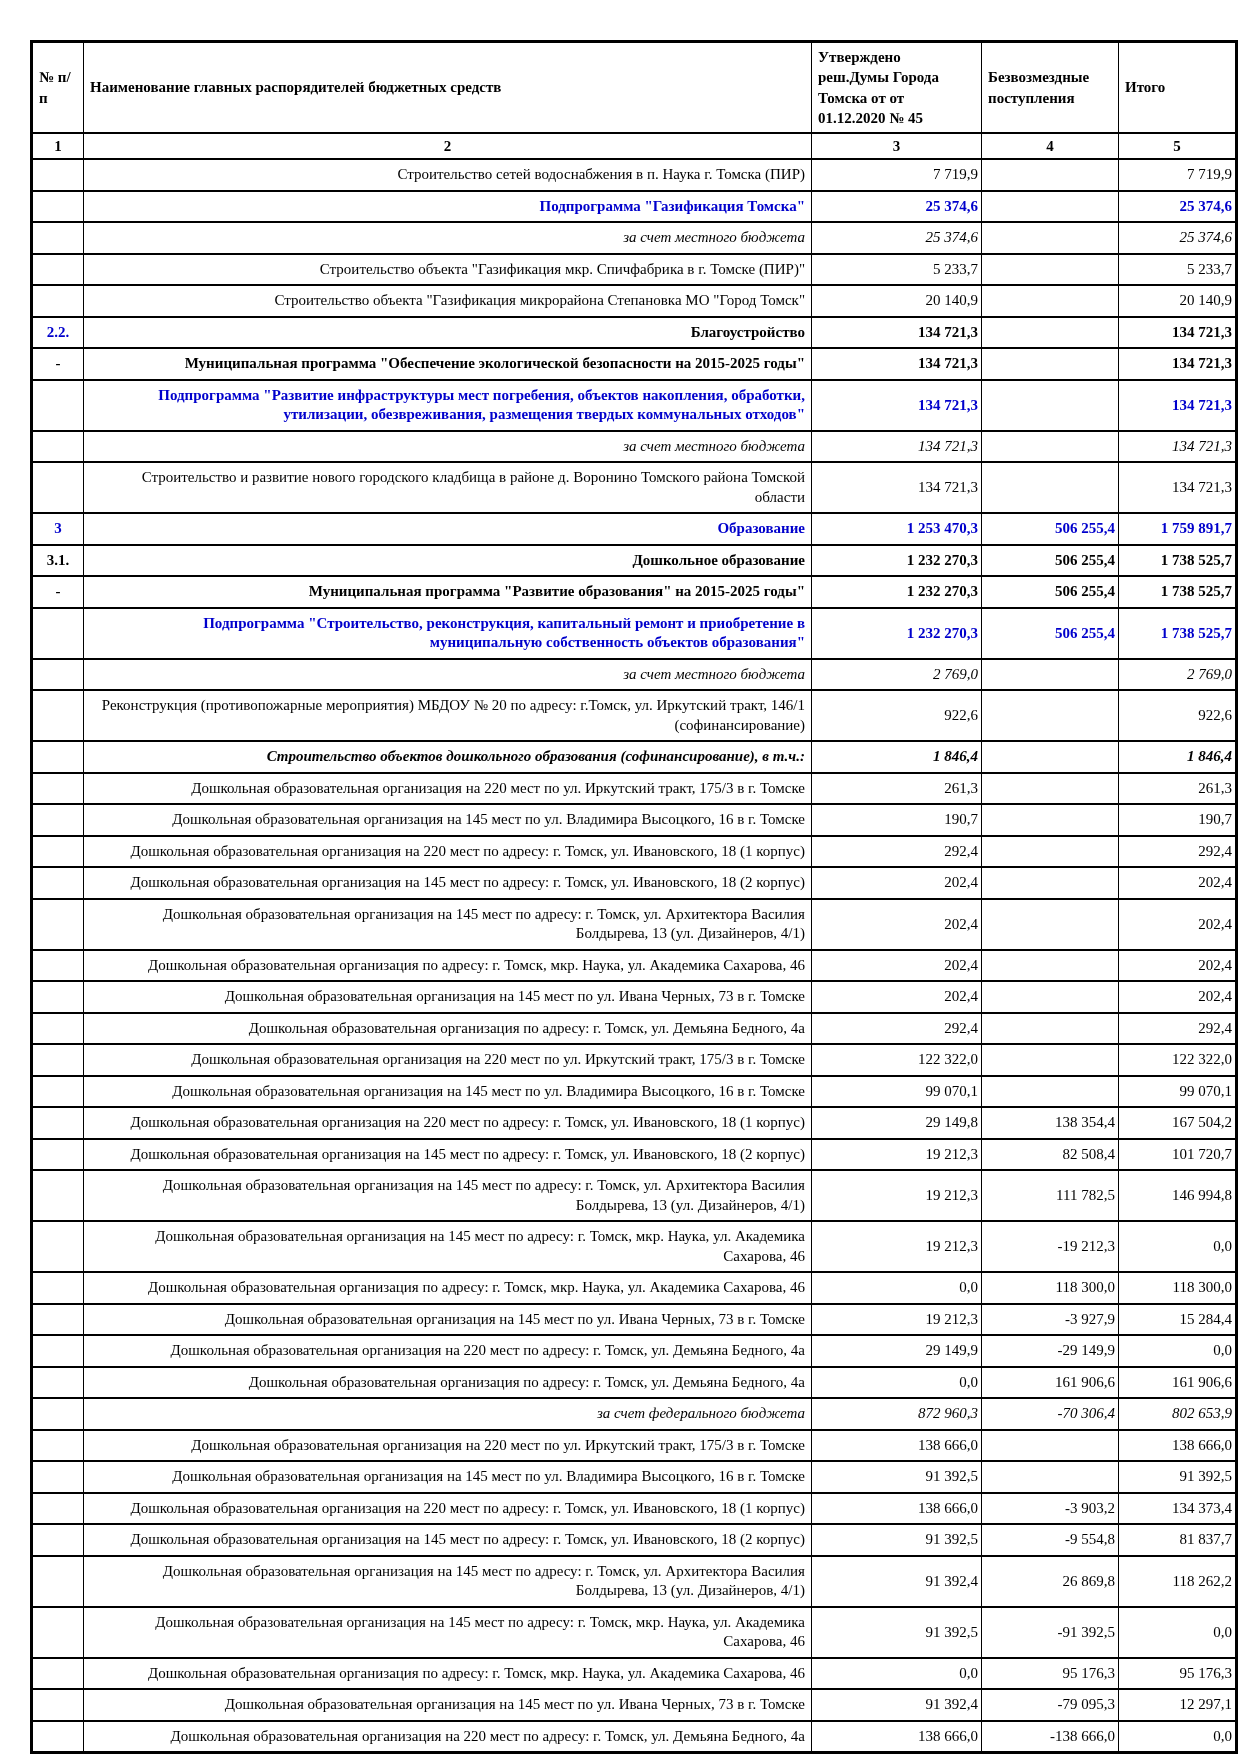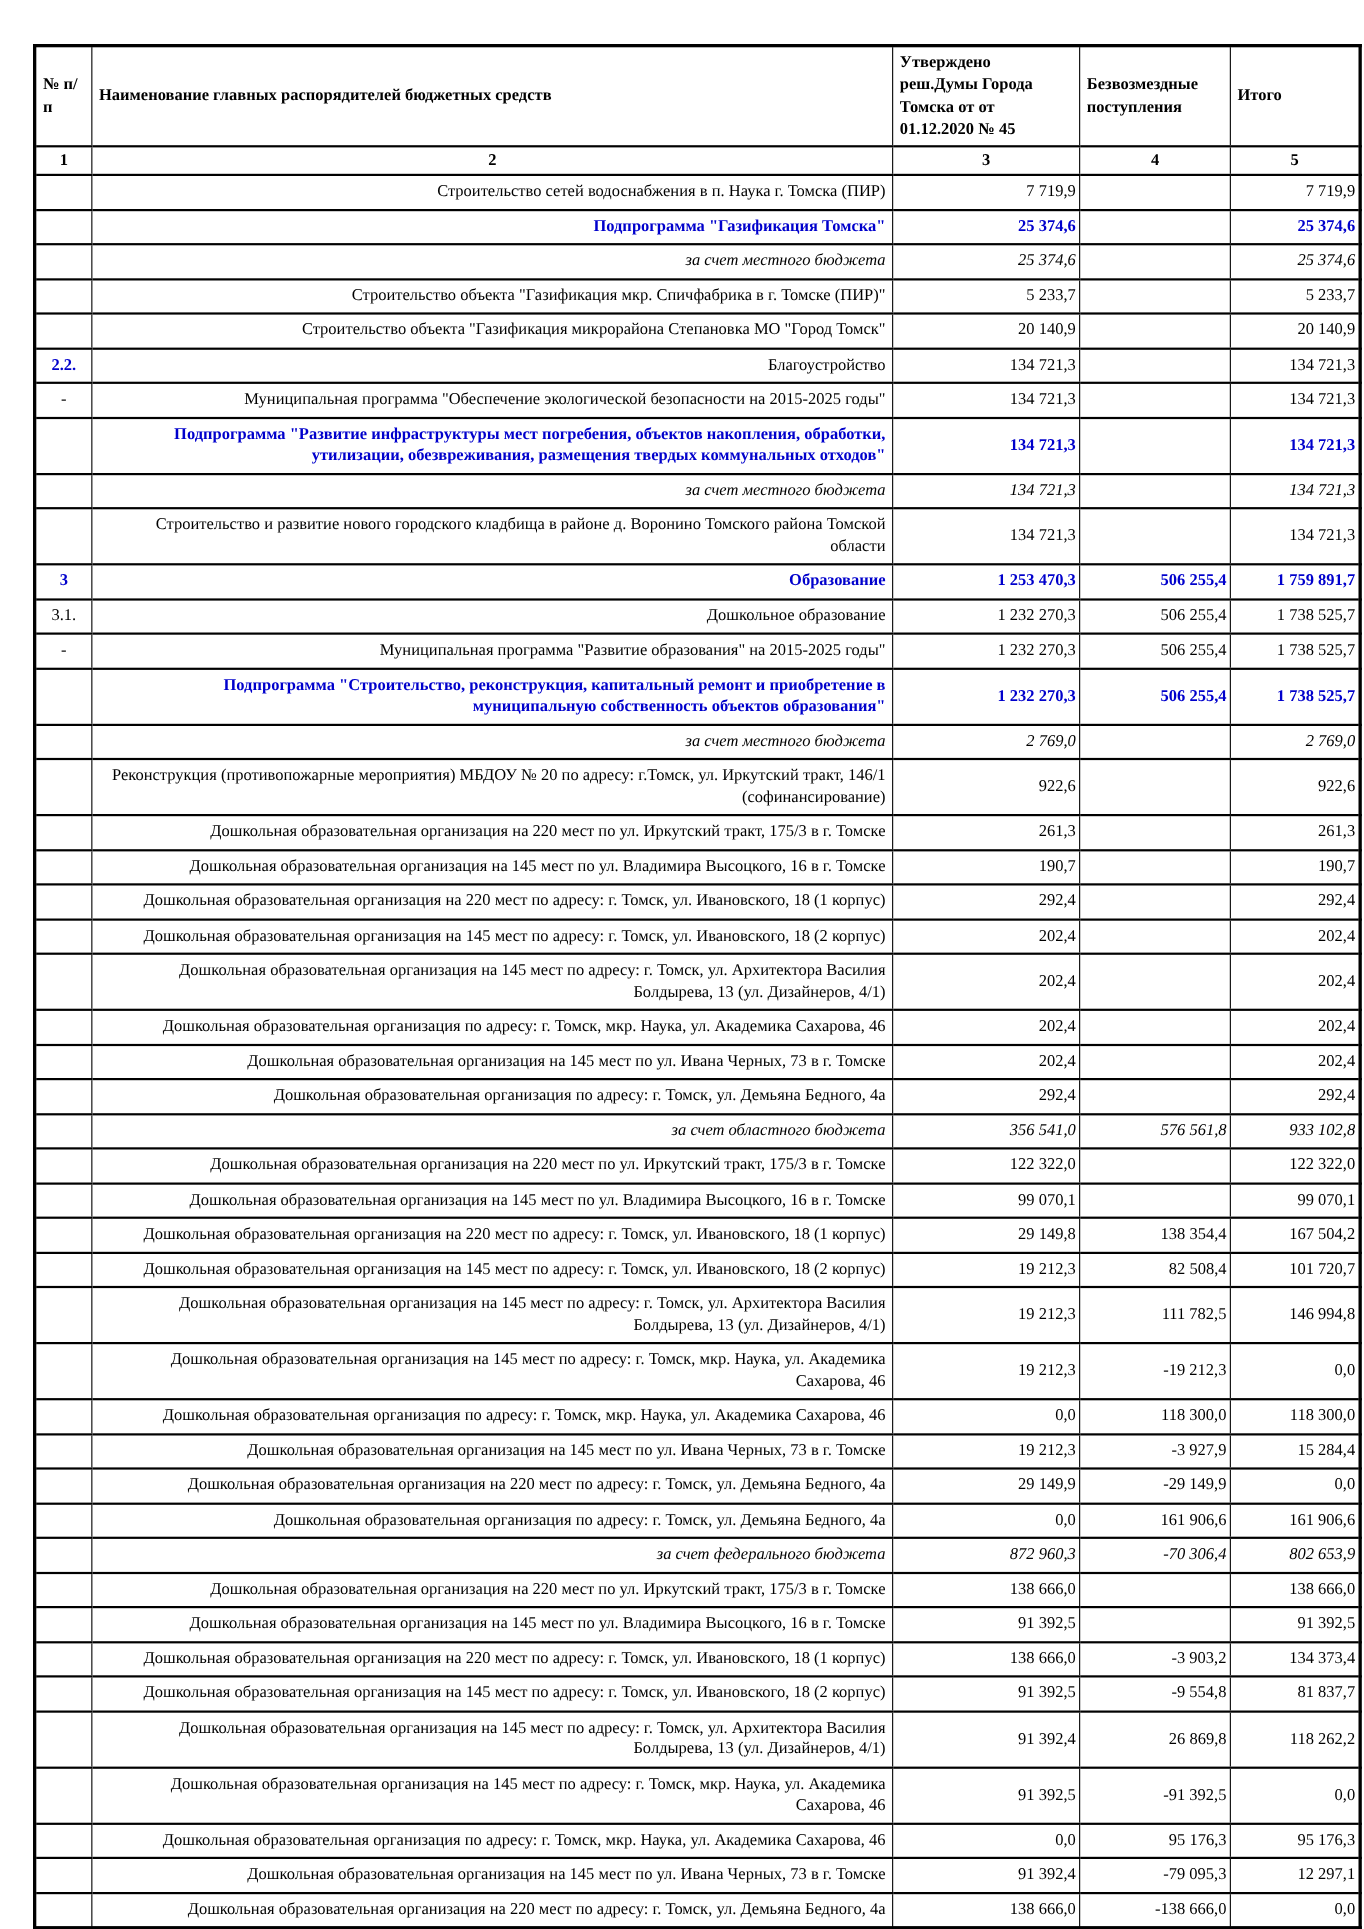"Благоустройство" .st-bold { font-weight: normal -> bold }
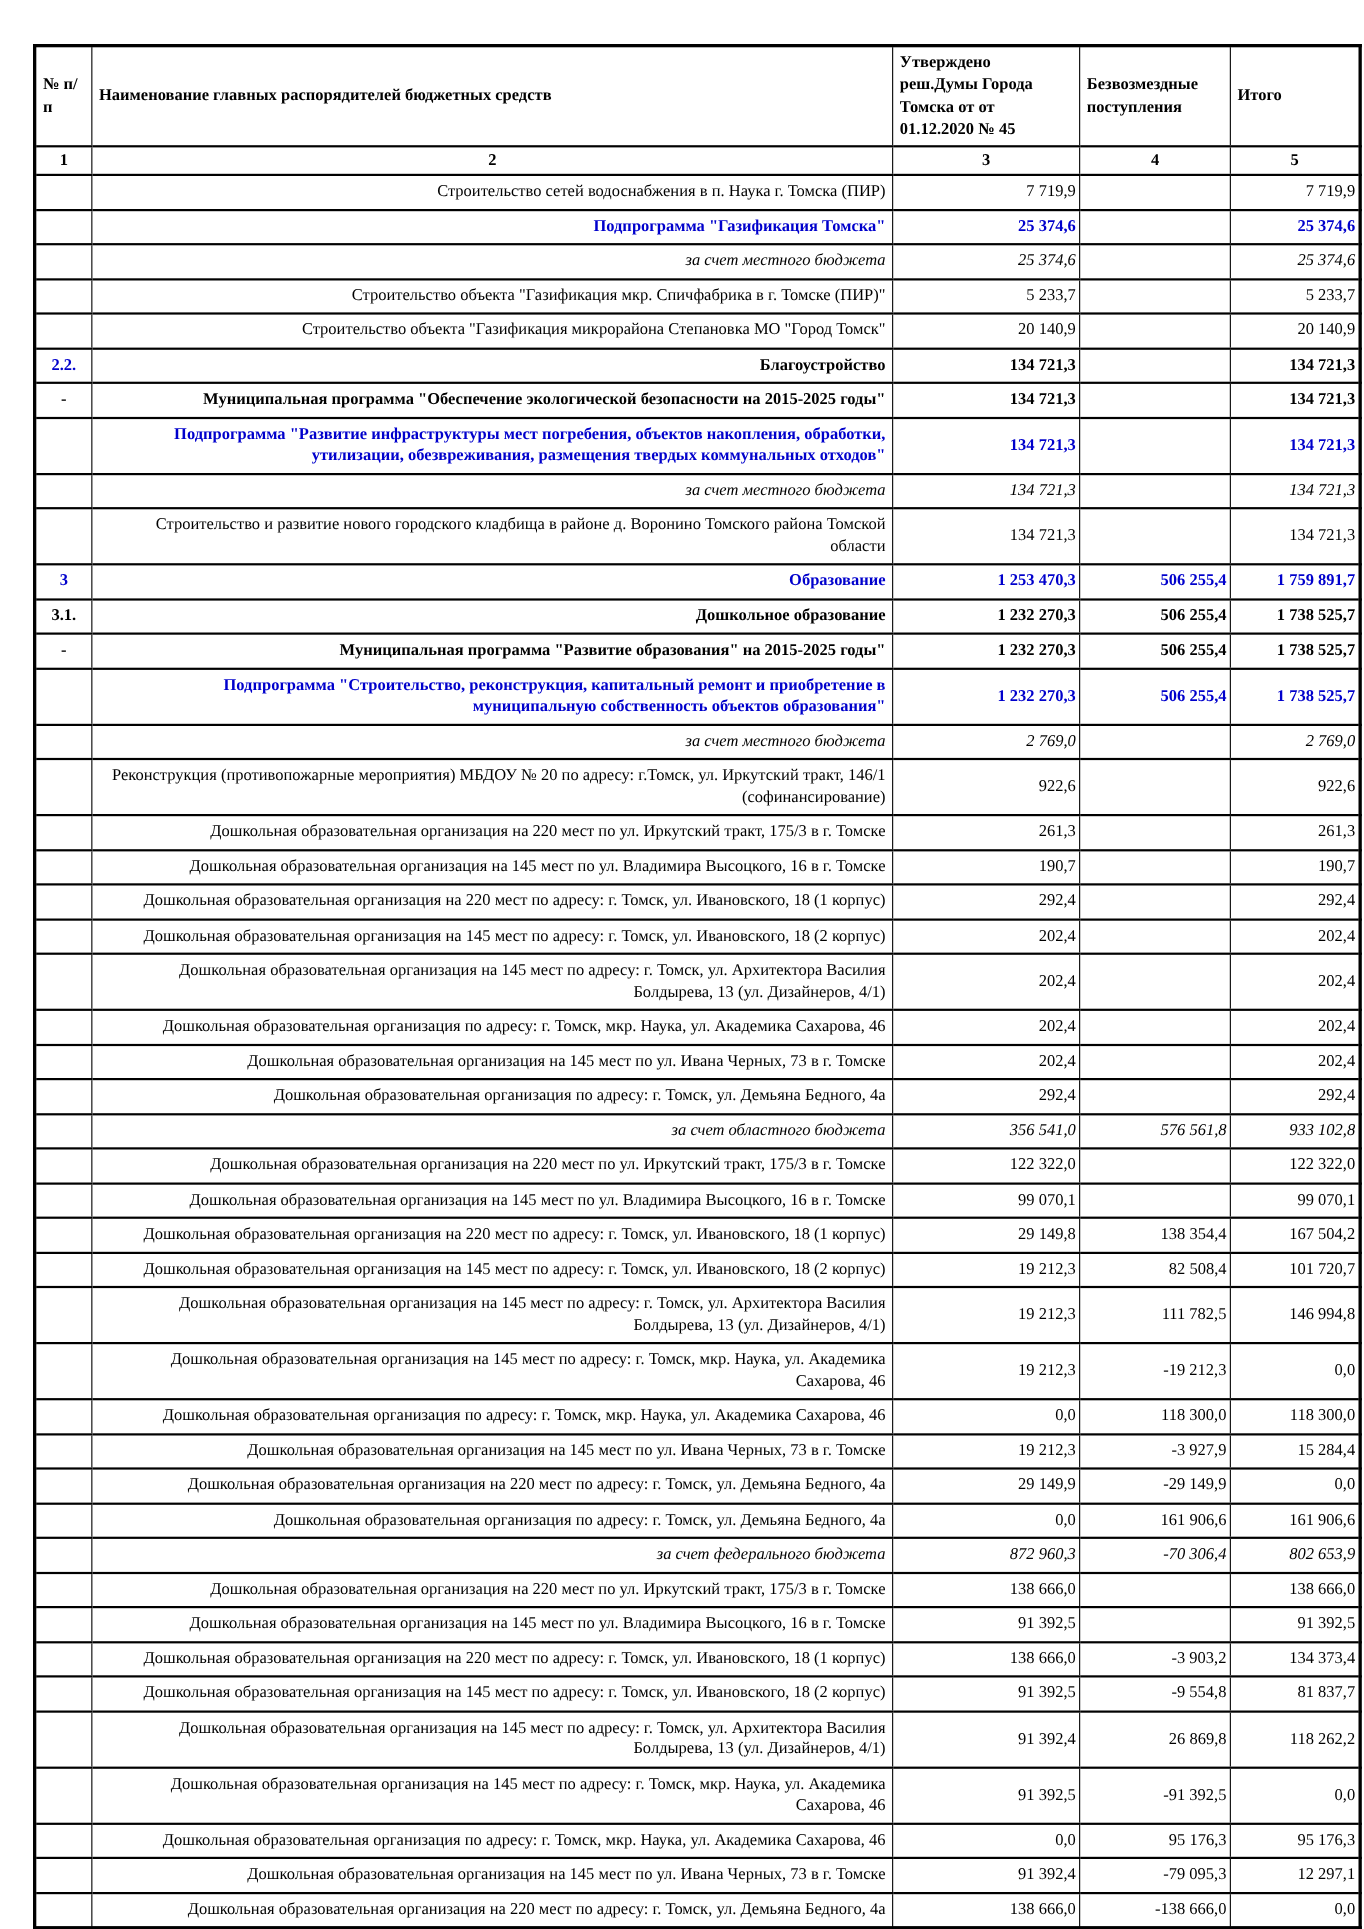"Строительство объектов дошкольного" tr { html: none -> <tr> <td></td> <td>Строительство объектов дошкольного образования (софинансирование), в т.ч.:</td> <td>1 846,4</td> <td></td> <td>1 846,4</td> </tr> }
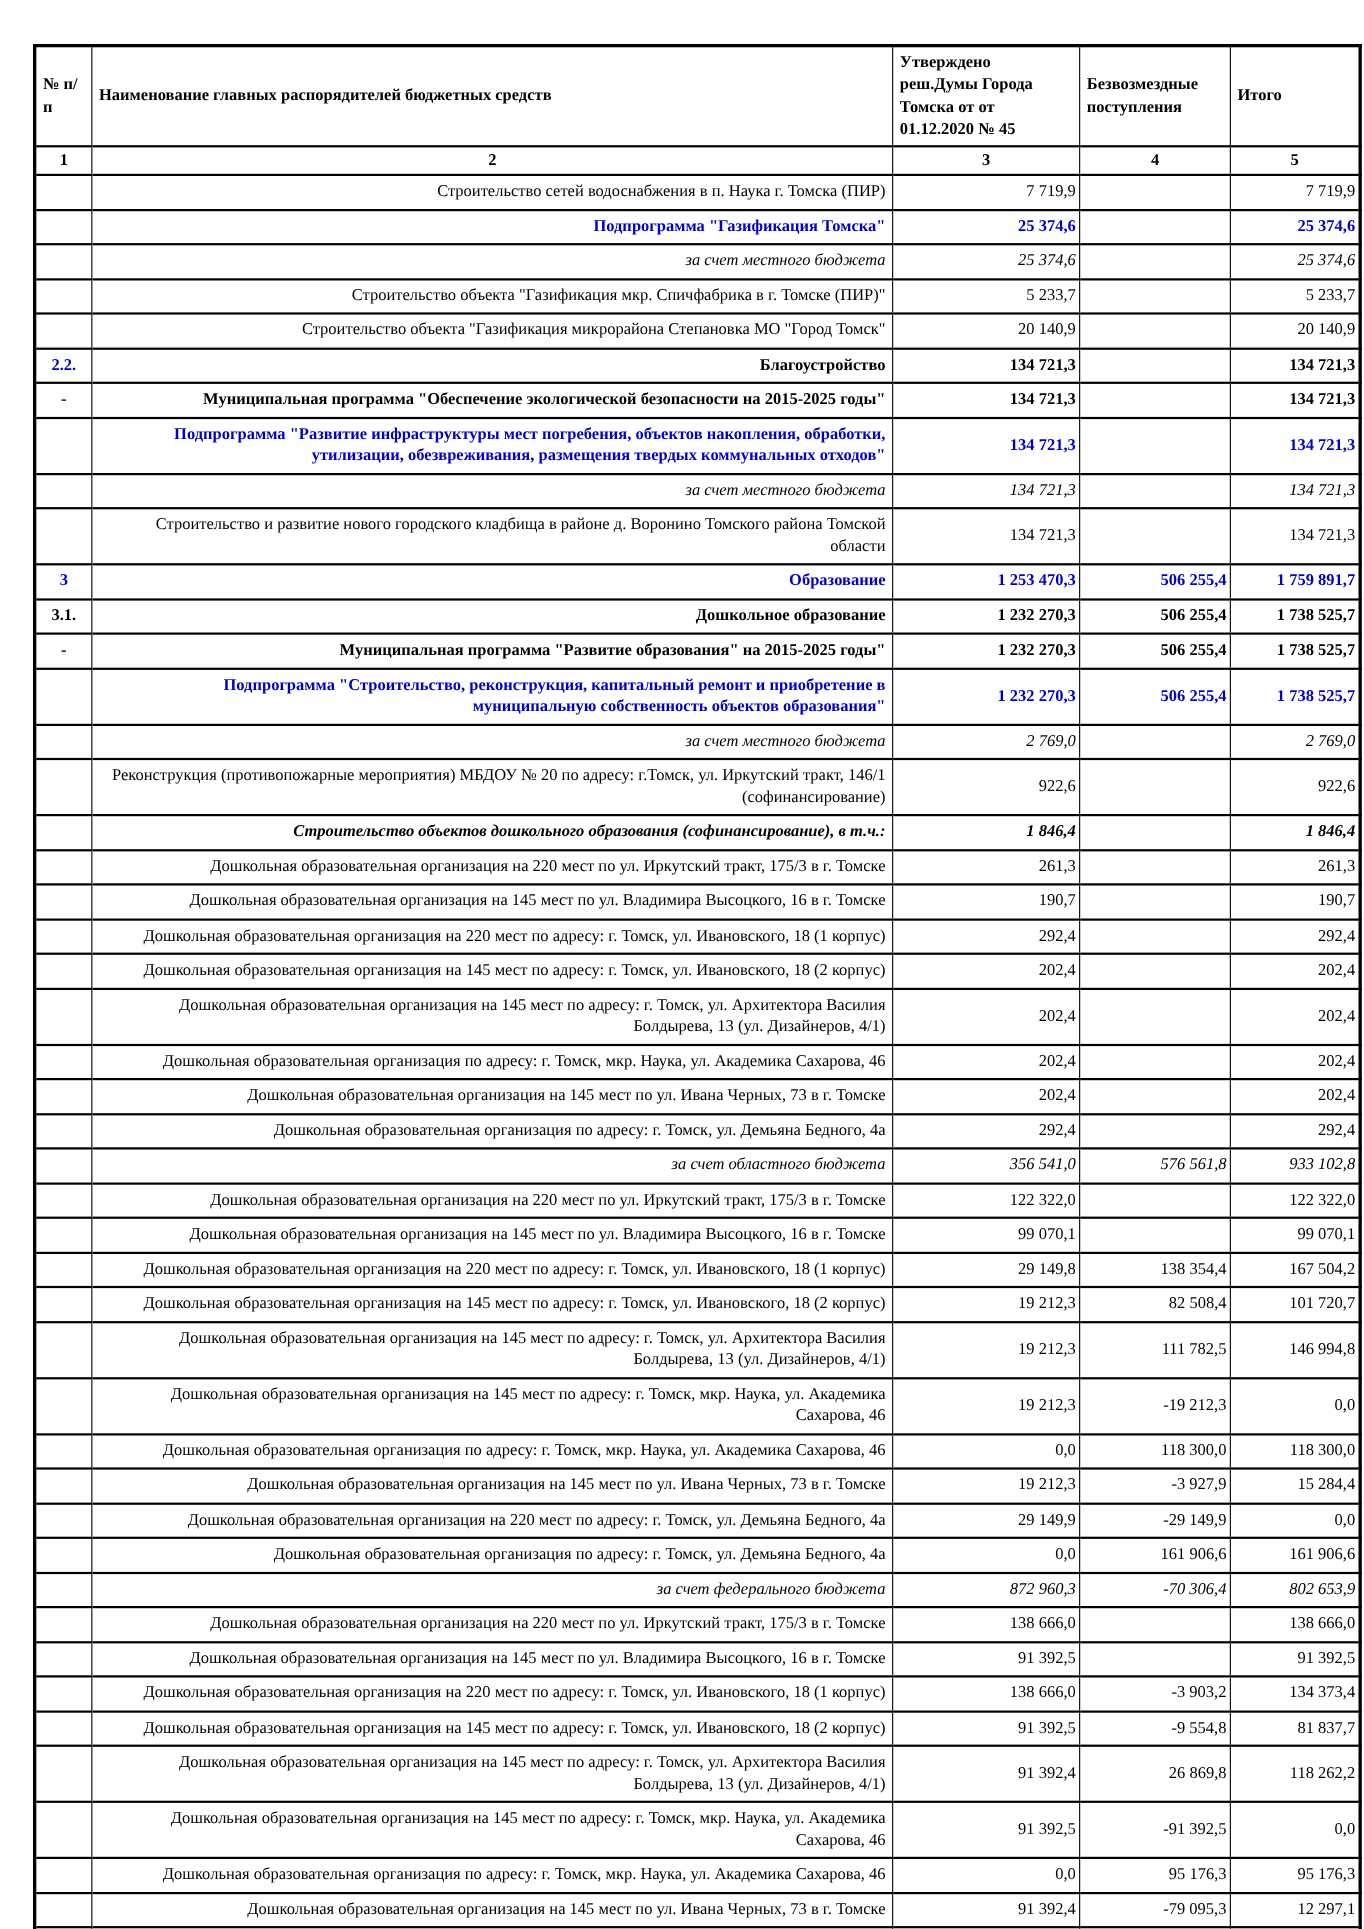"за счет областного бюджета" tr { html: <tr> <td></td> <td>за счет областного бюджета</td> <td>356 541,0</td> <td>576 561,8</td> <td>933 102,8</td> </tr> -> none }
